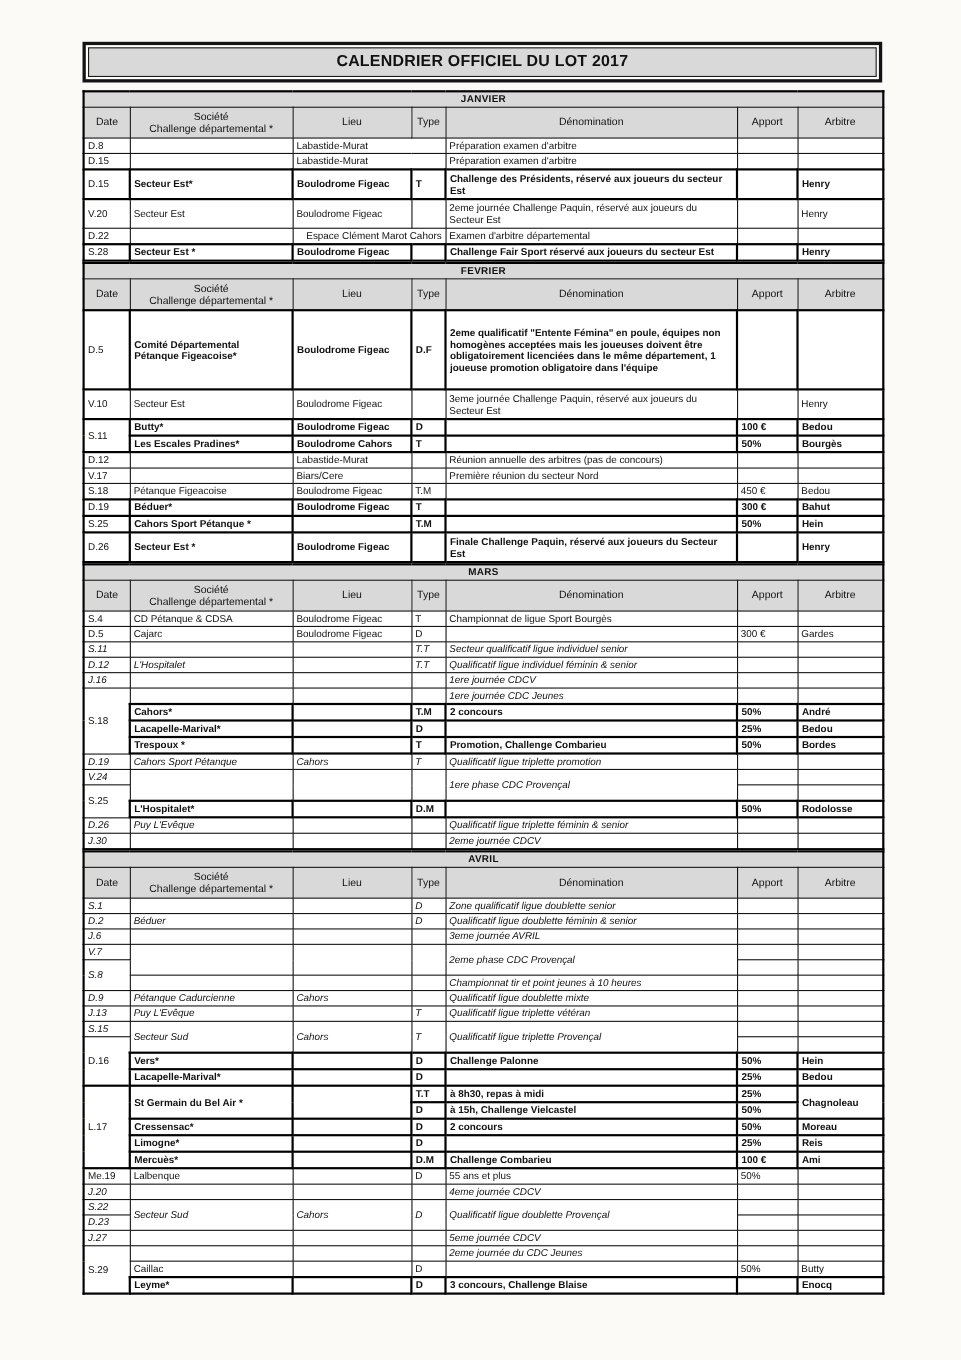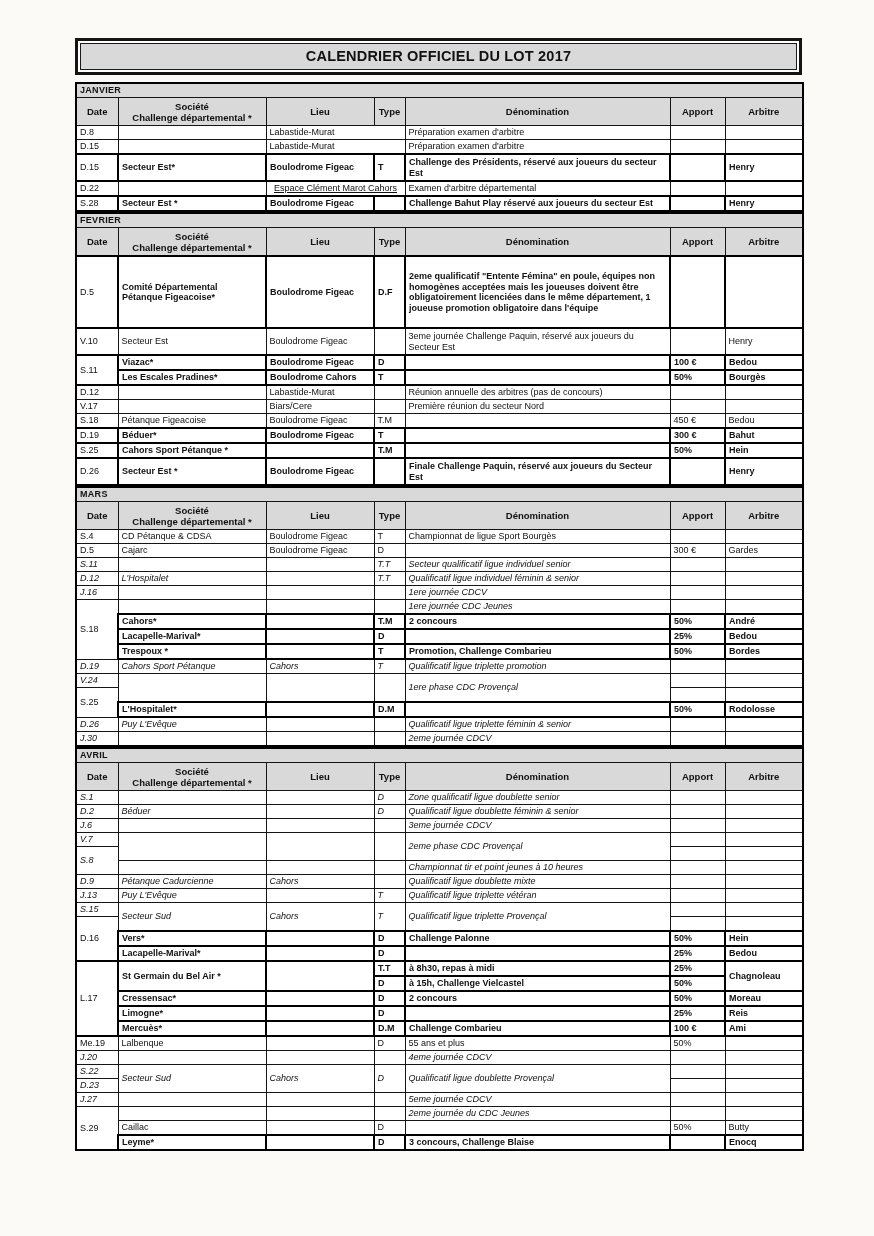"JANVIER" td.month { text-align: left -> center }
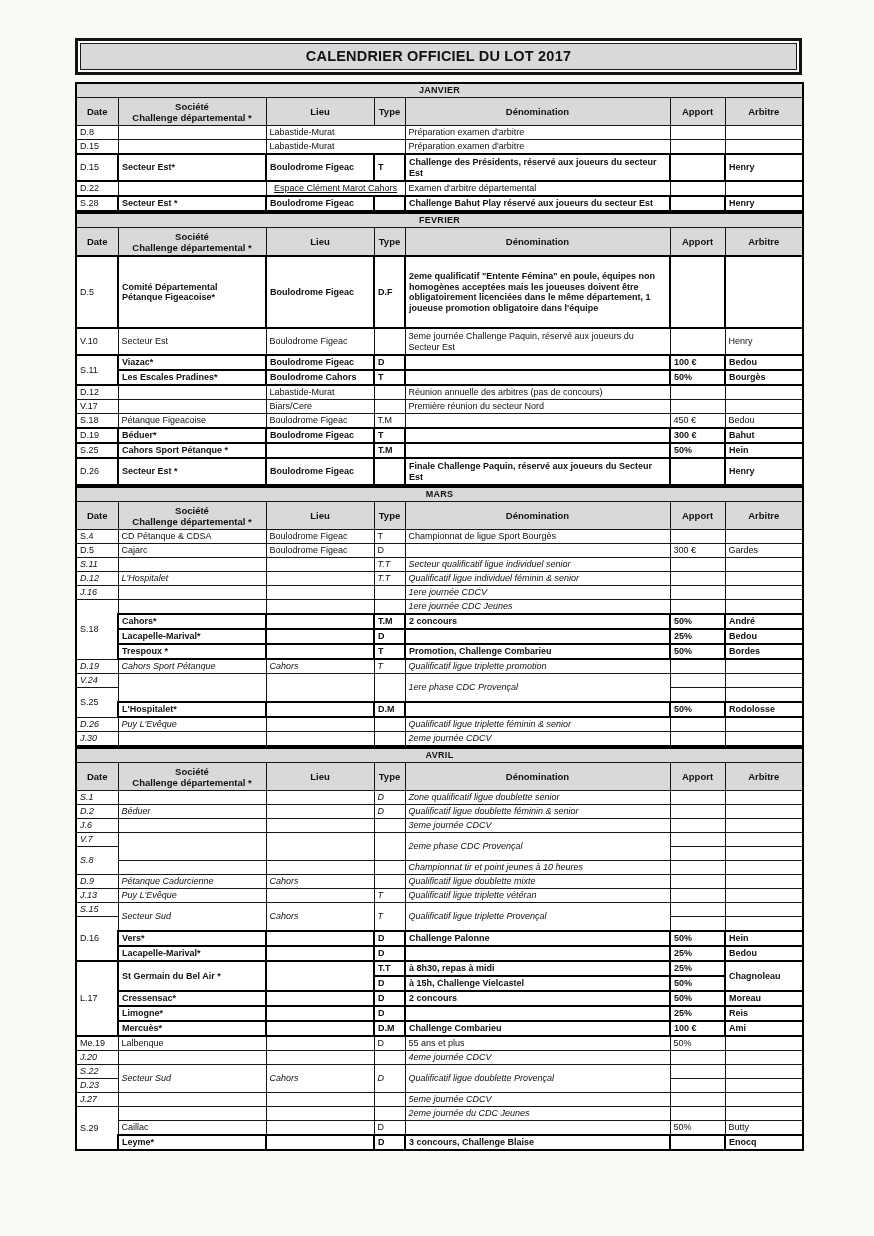"Date" tr.head td { font-weight: bold -> none }
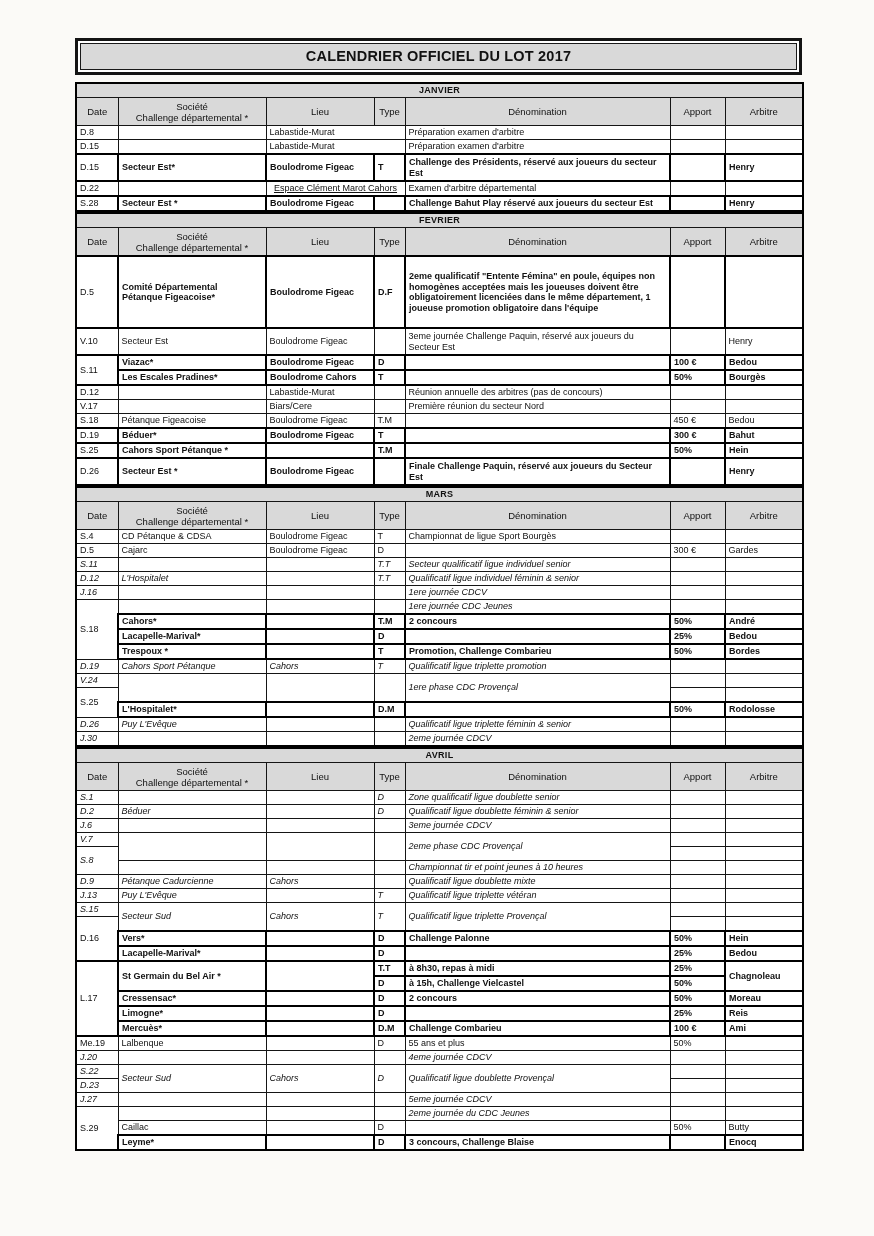"V.20" tr.tall { html: none -> <tr> <td>V.20</td> <td>Secteur Est</td> <td>Boulodrome Figeac</td> <td></td> <td>2eme journée Challenge Paquin, réservé aux joueurs du Secteur Est</td> <td></td> <td>Henry</td> </tr> }
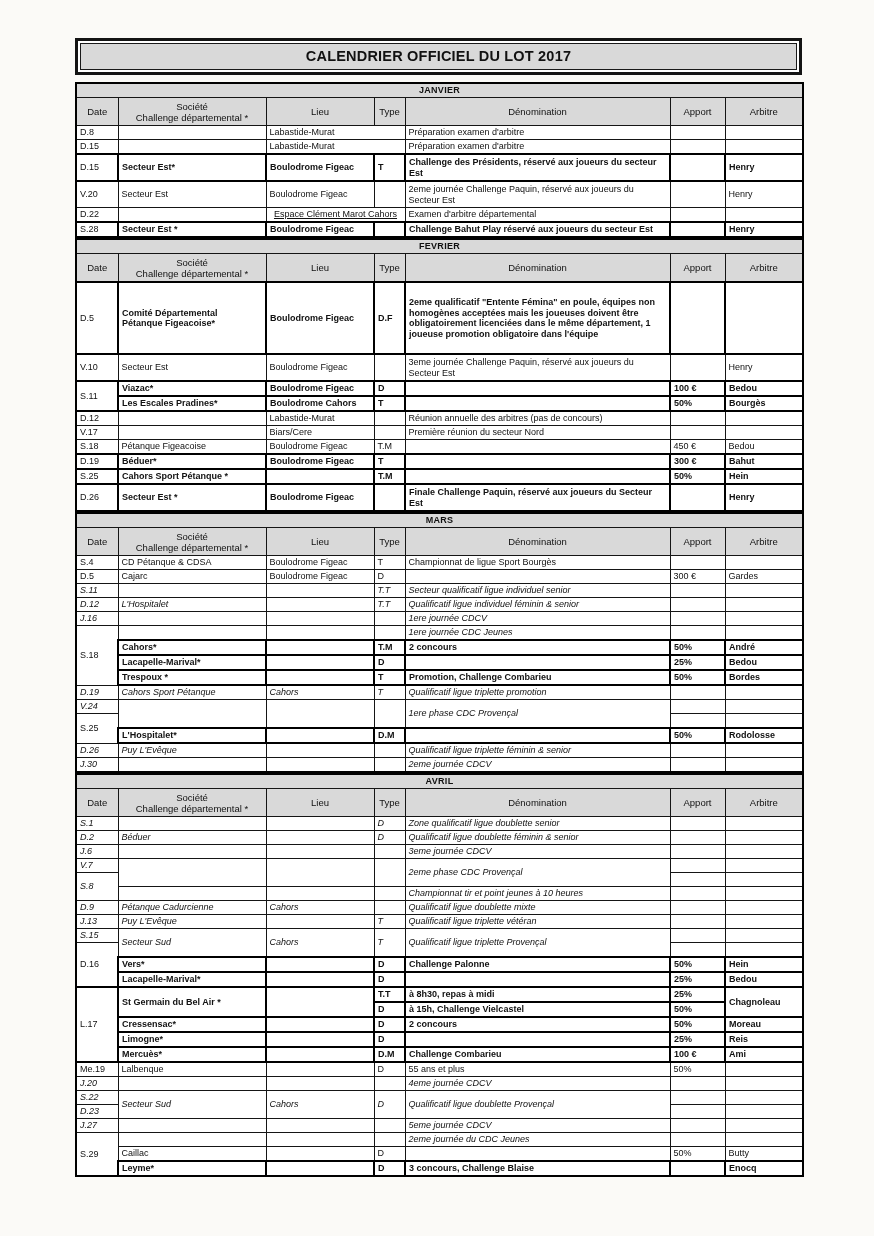"Espace Clément Marot Cahors" td.ctr { text-align: center -> right; text-decoration: underline -> none }
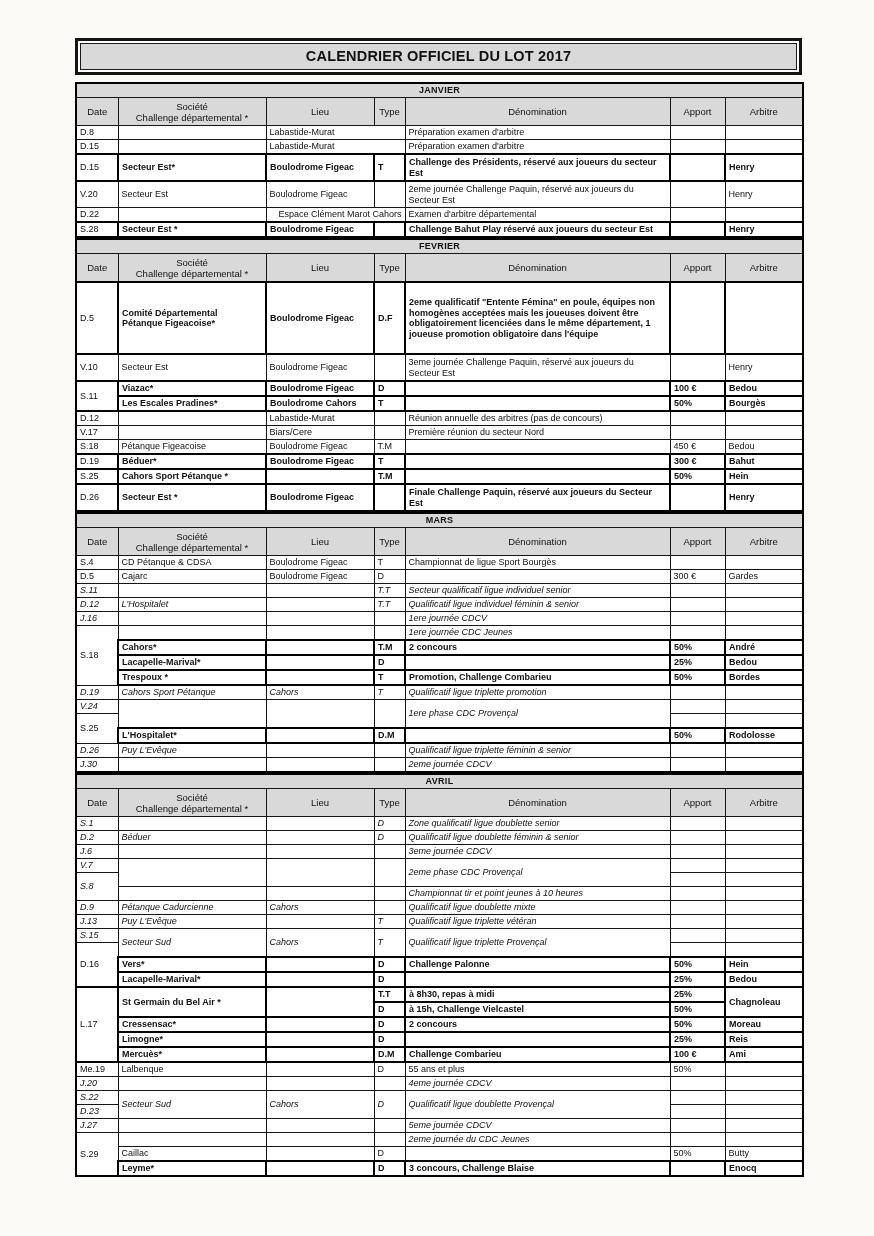"Challenge Bahut Play réservé aux" td { text: Bahut Play -> Fair Sport }
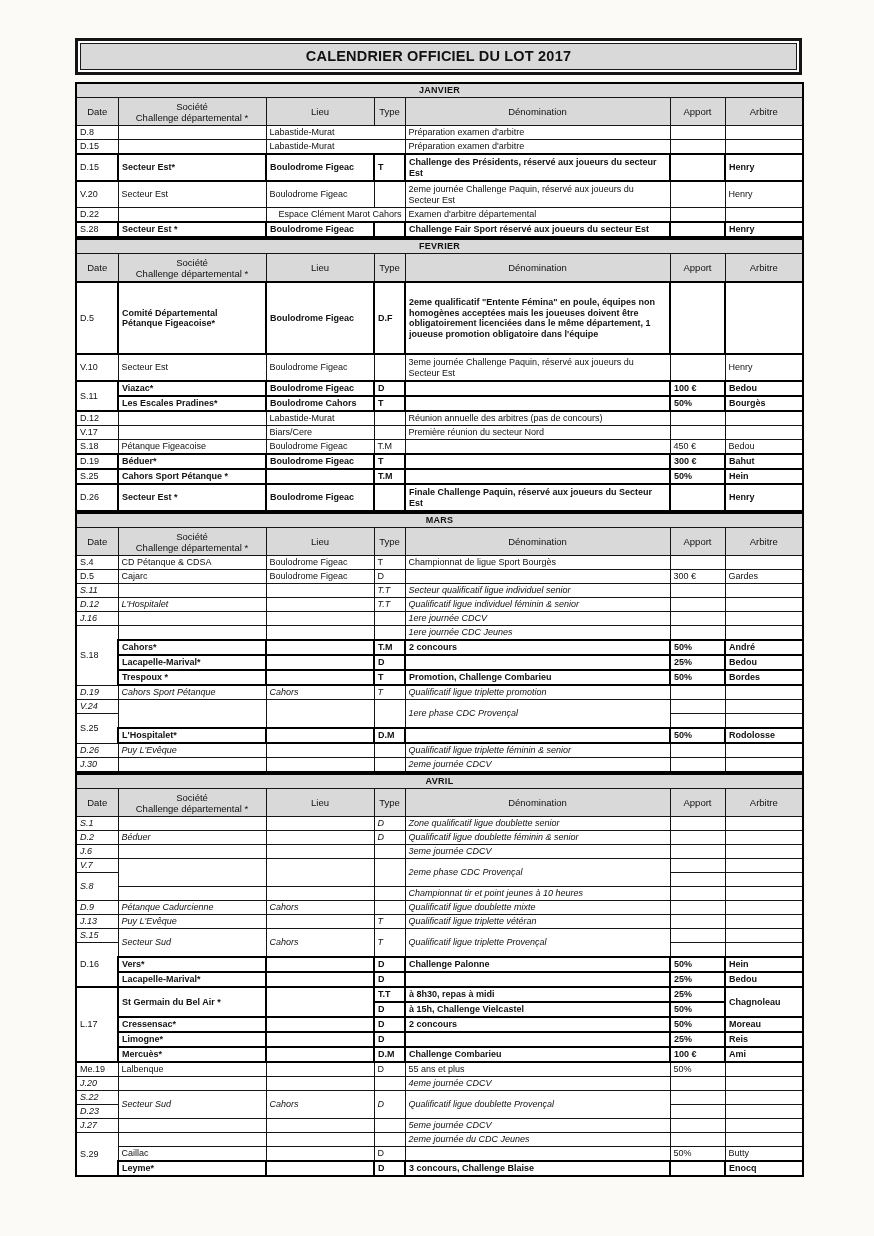"Viazac*" td { text: Viazac -> Butty }
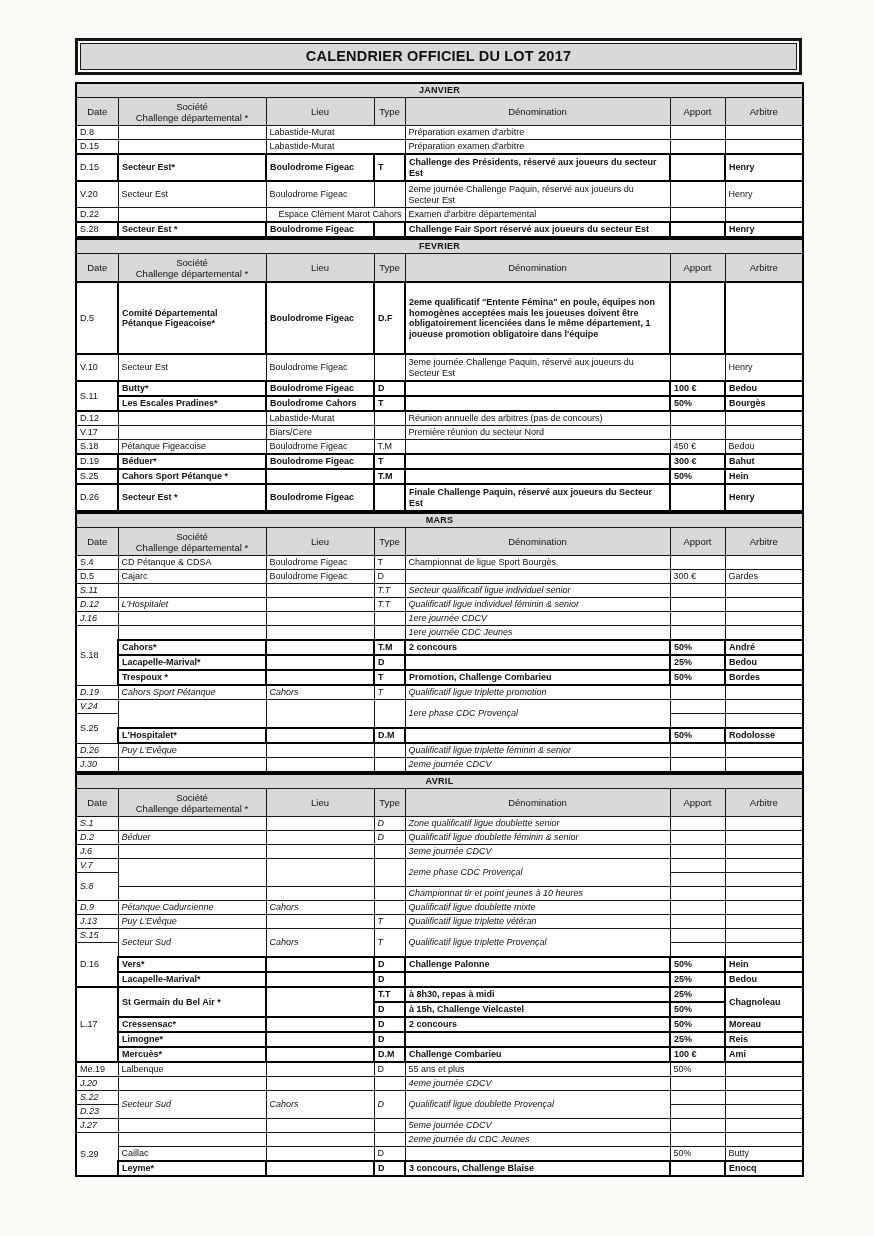"3eme journée CDCV" td { text: CDCV -> AVRIL }
